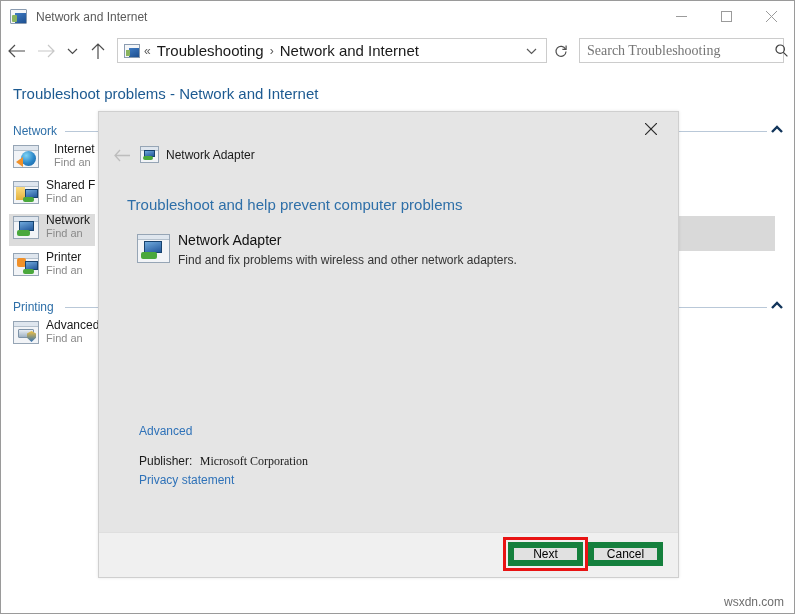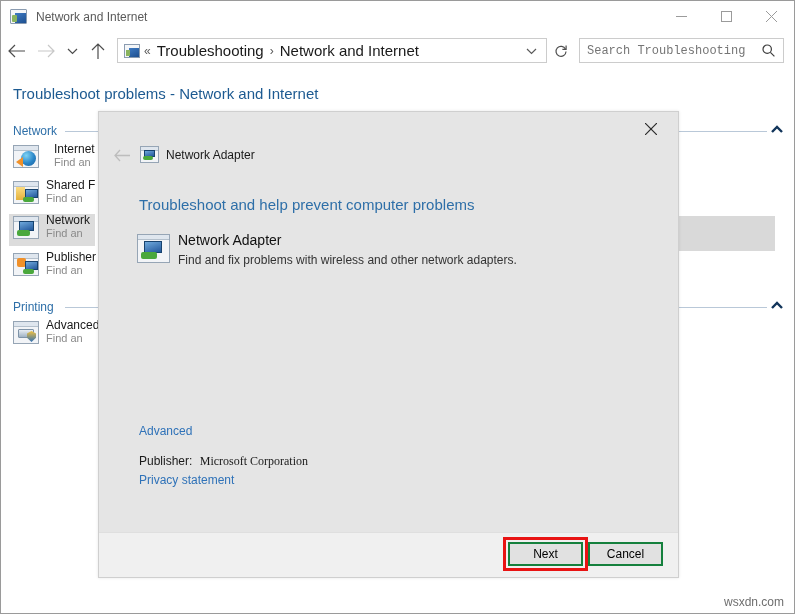"Search Troubleshooting" .search-input { font-family: Liberation Mono, monospace -> Liberation Serif, serif; font-size: 12px -> 14px }
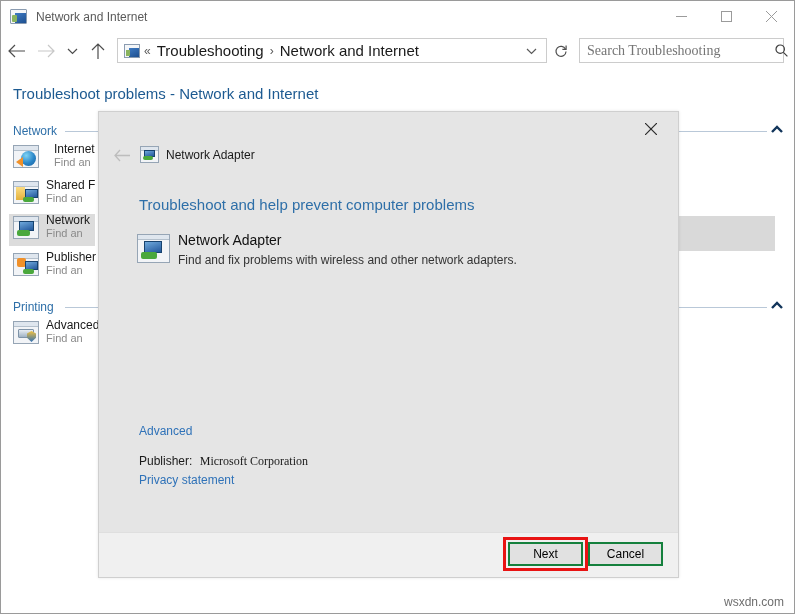"Troubleshoot and help prevent computer" .dlg-h1 { left: 40px -> 28px }
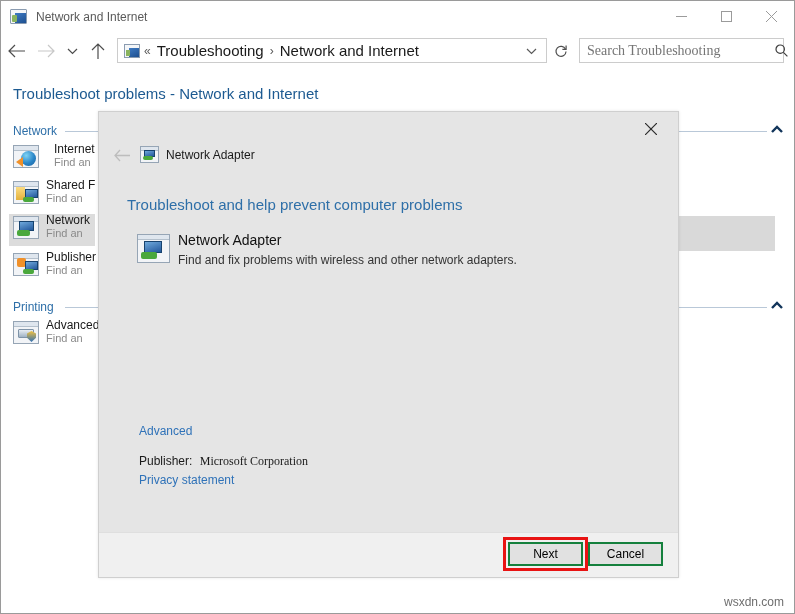"Publisher" span.tile-title { text: Publisher -> Printer }
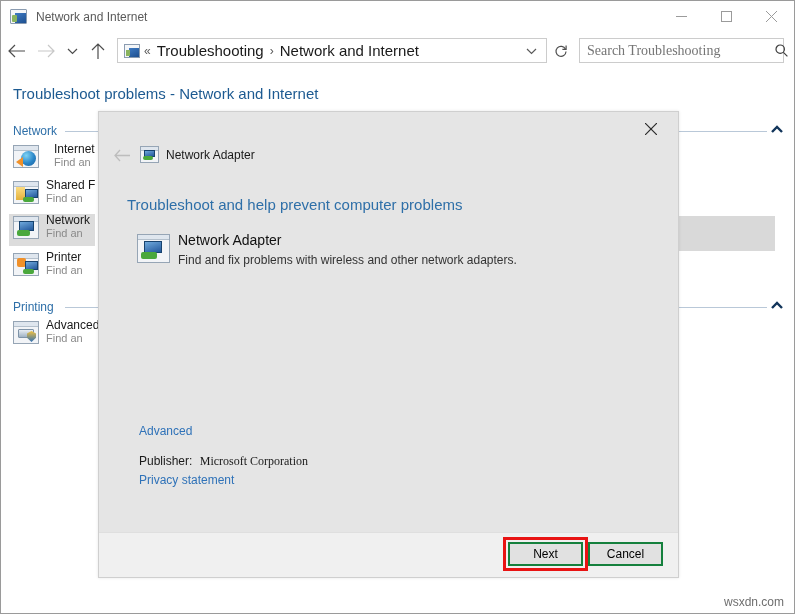"Next" .dlg-btn { border: 2px solid #15803d -> 6px solid #15803d }
